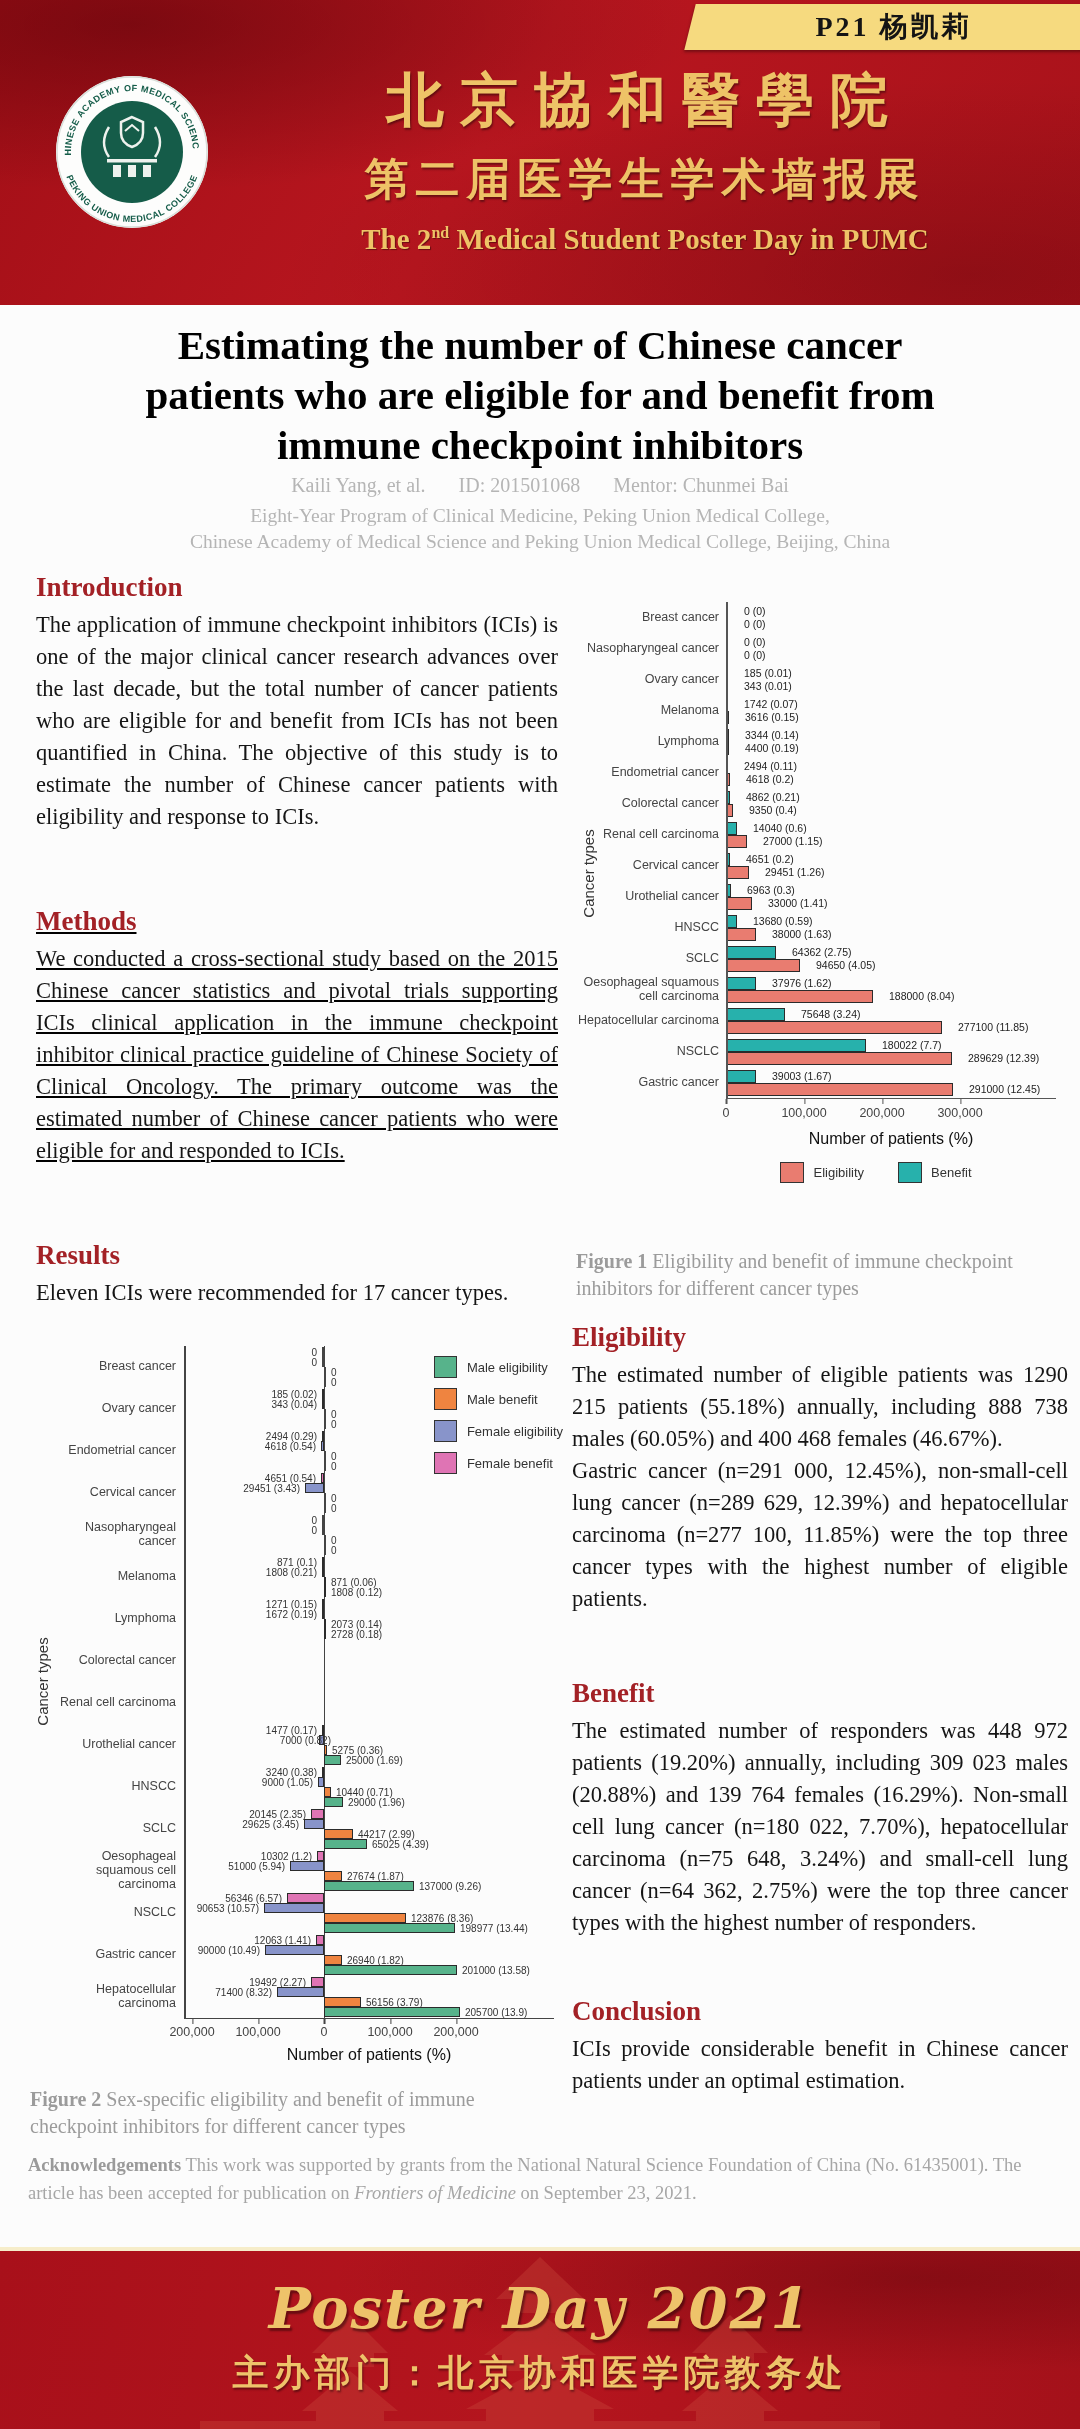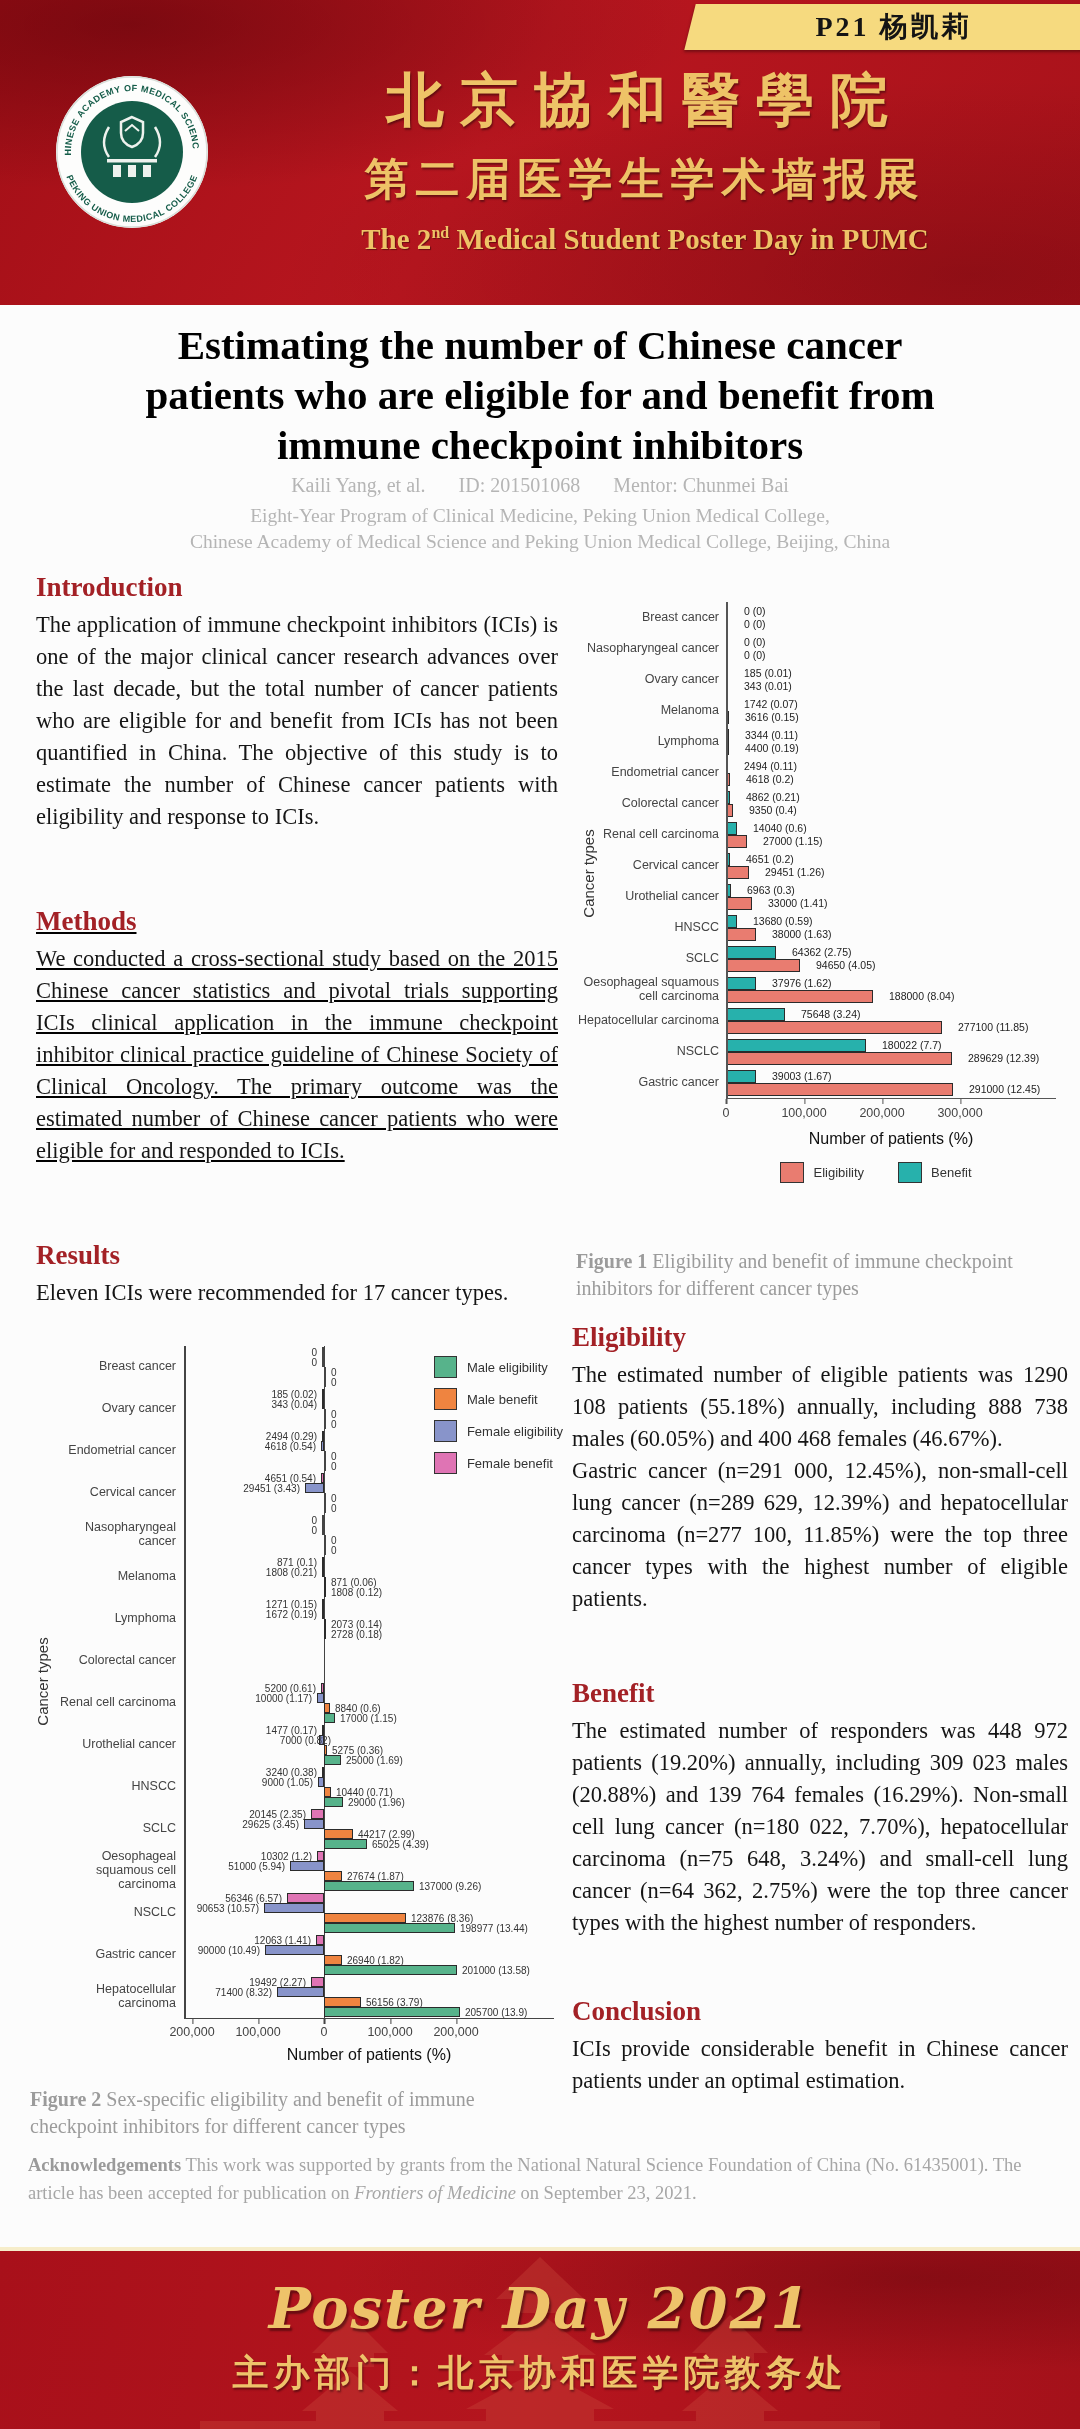"3344 (0.11)" span.f1-val { text: 0.11 -> 0.14 }
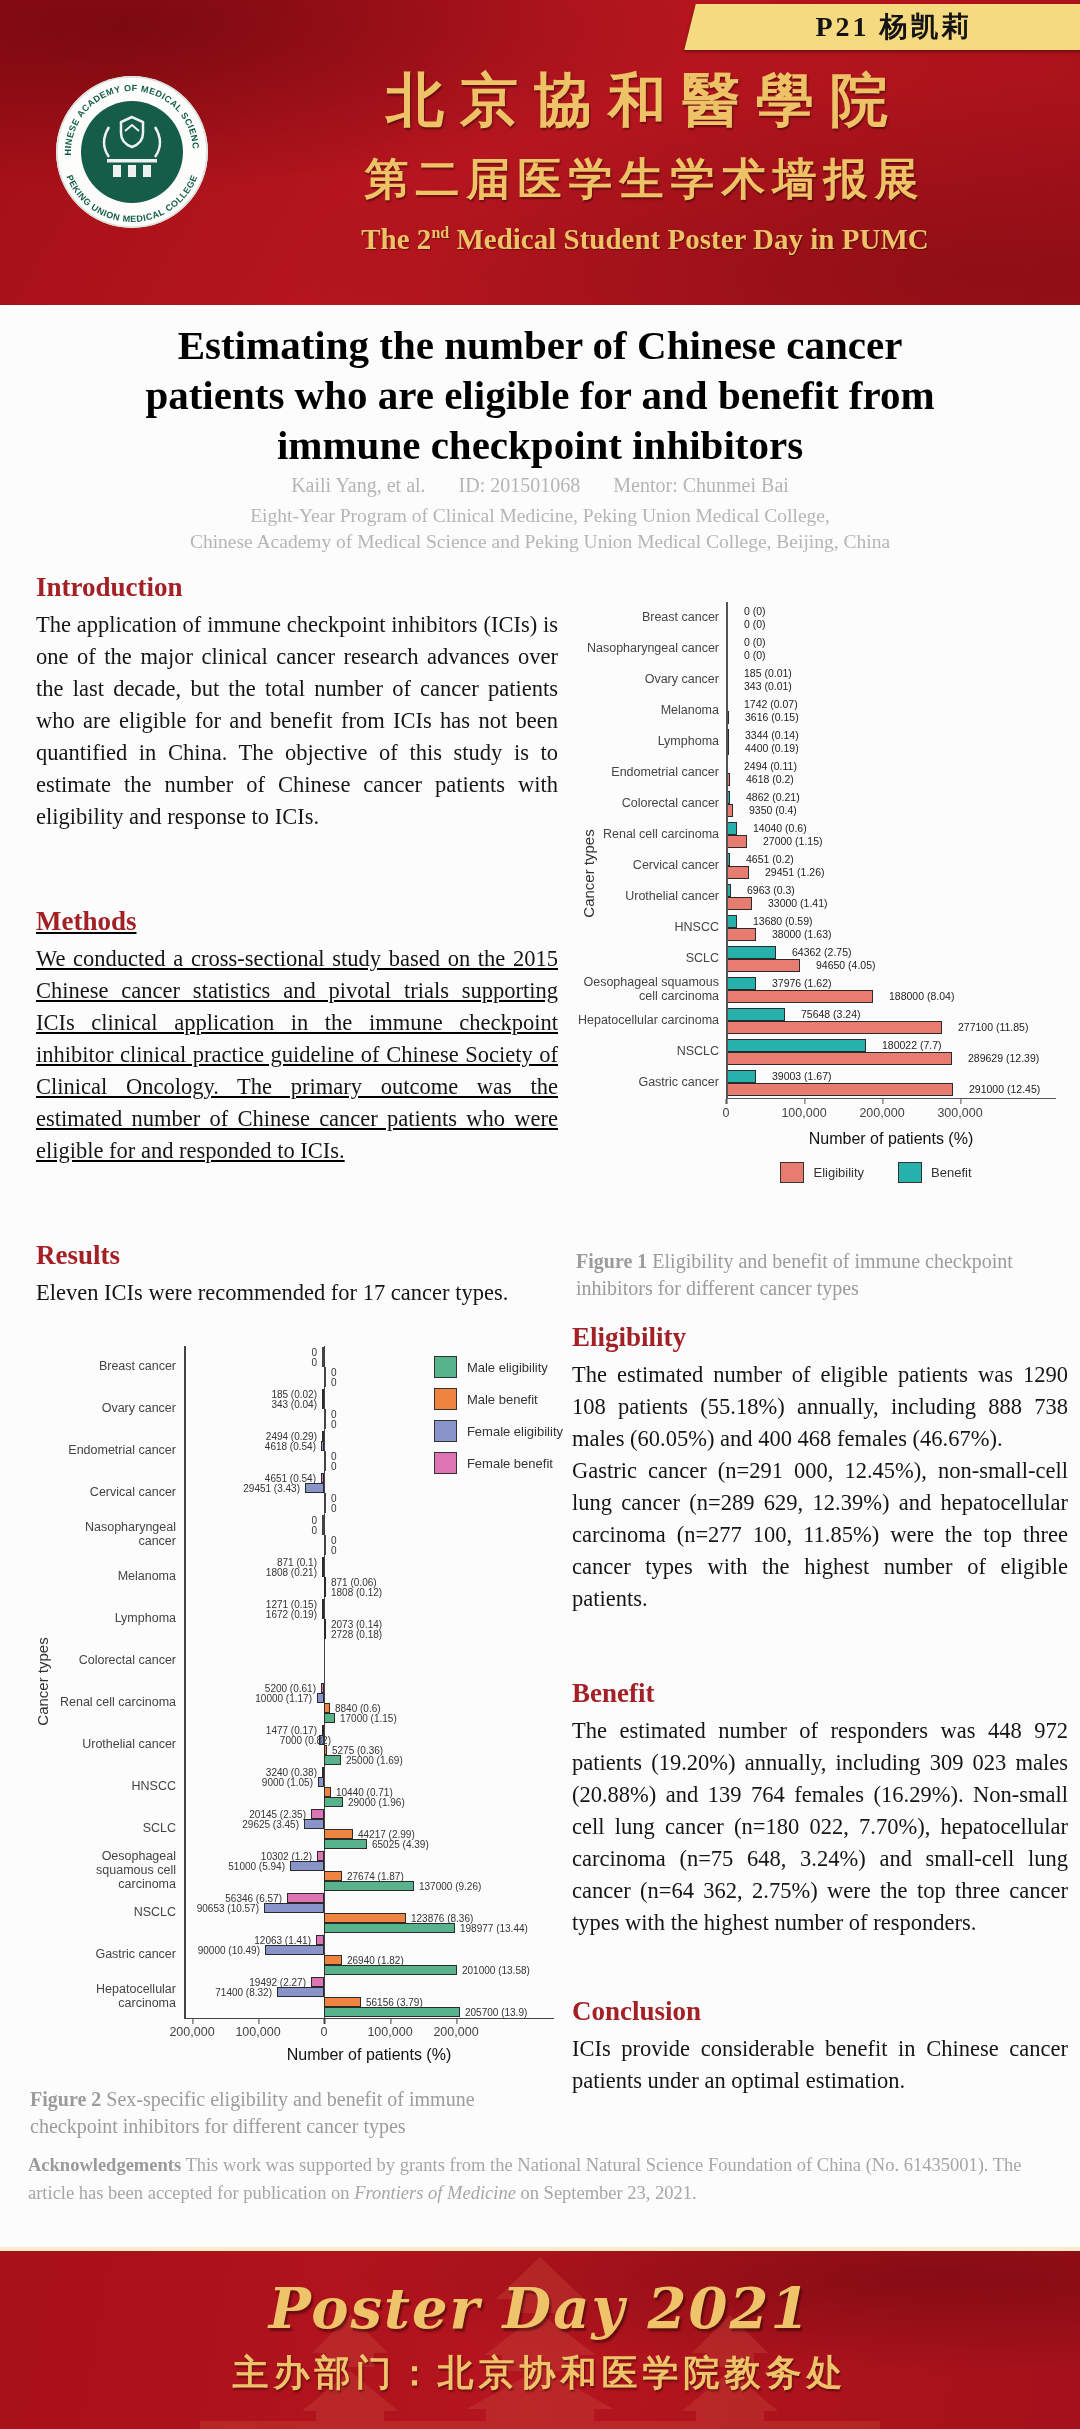"The estimated number of eligible" p { text: 1290 108 -> 1290 215 }
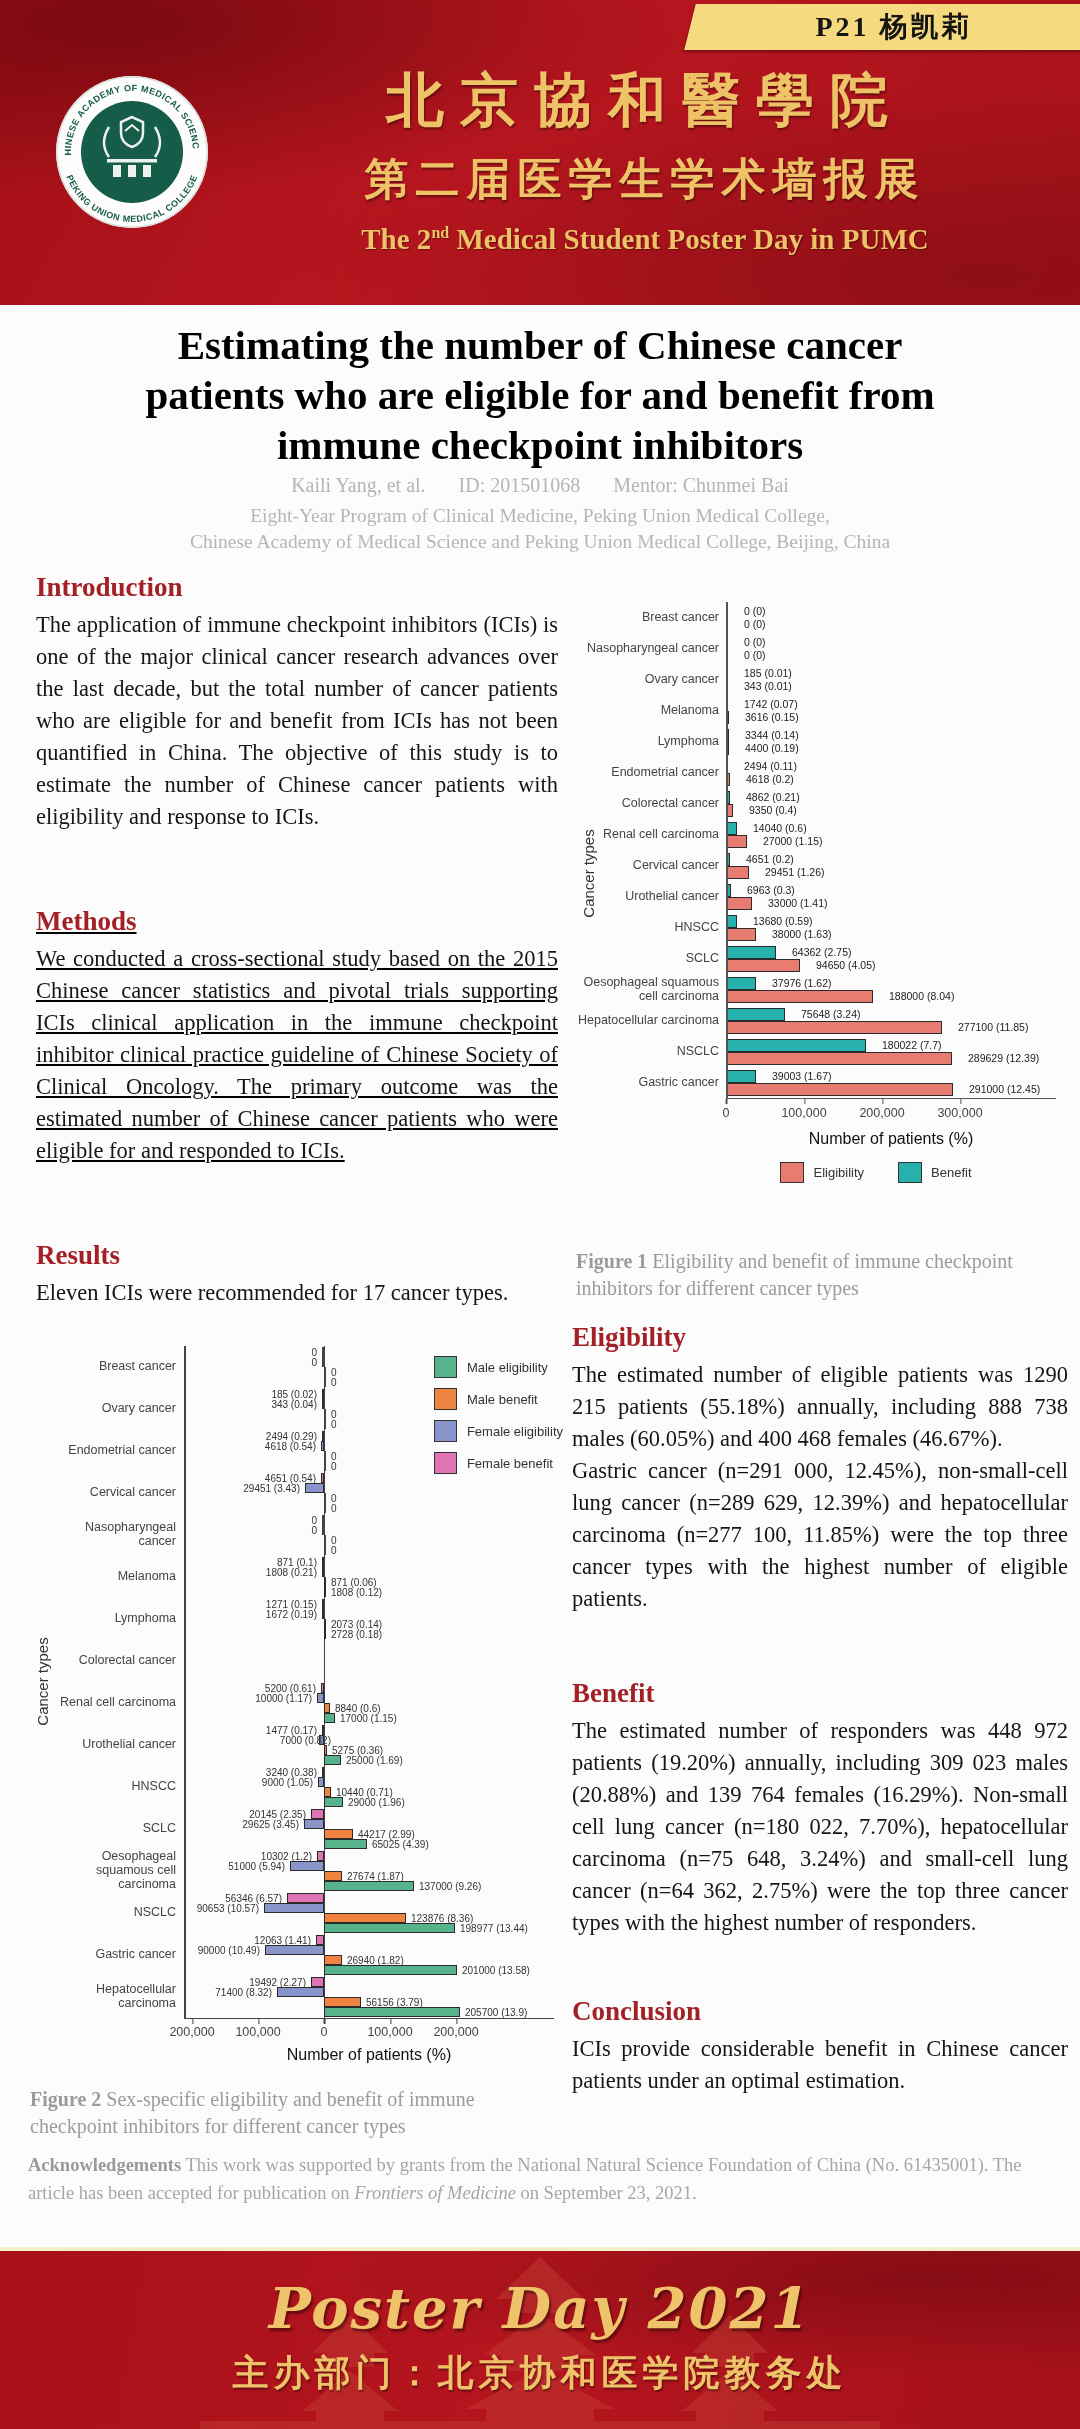"5200 (0.61)" div.f2-plot { html: <div> <div> <div></div> <span>5200 (0.61)</span> </div> <div> <div></div> <span>10000 (1.17)</span> </div> <div> <div></div> <span>8840 (0.6)</span> </div> <div> <div></div> <span>17000 (1.15)</span> </div> </div> -> none }
